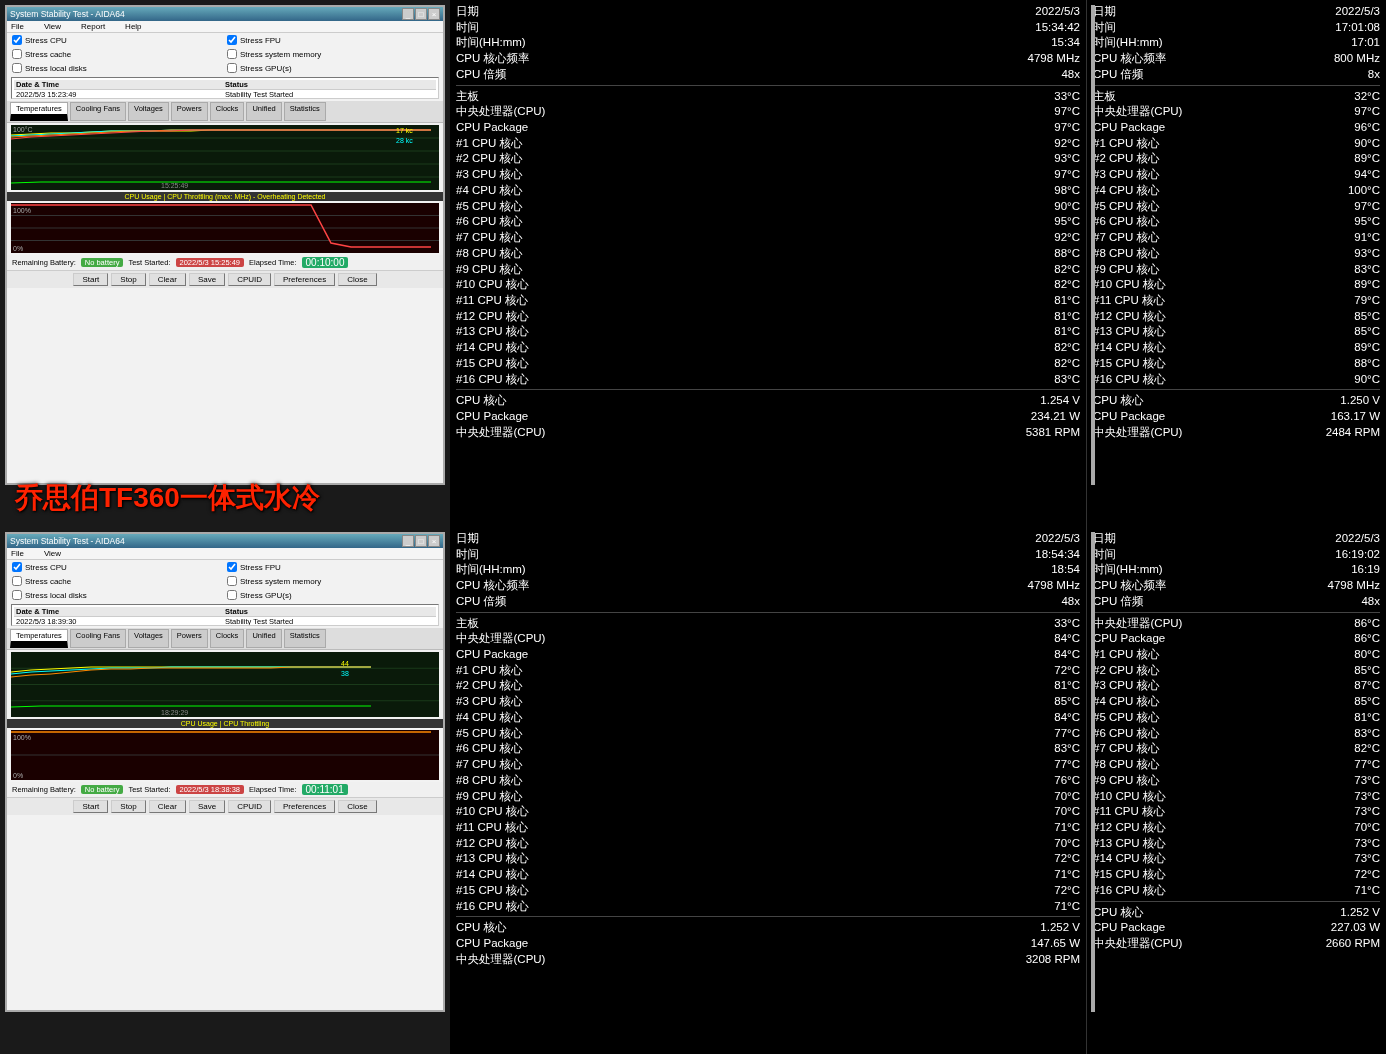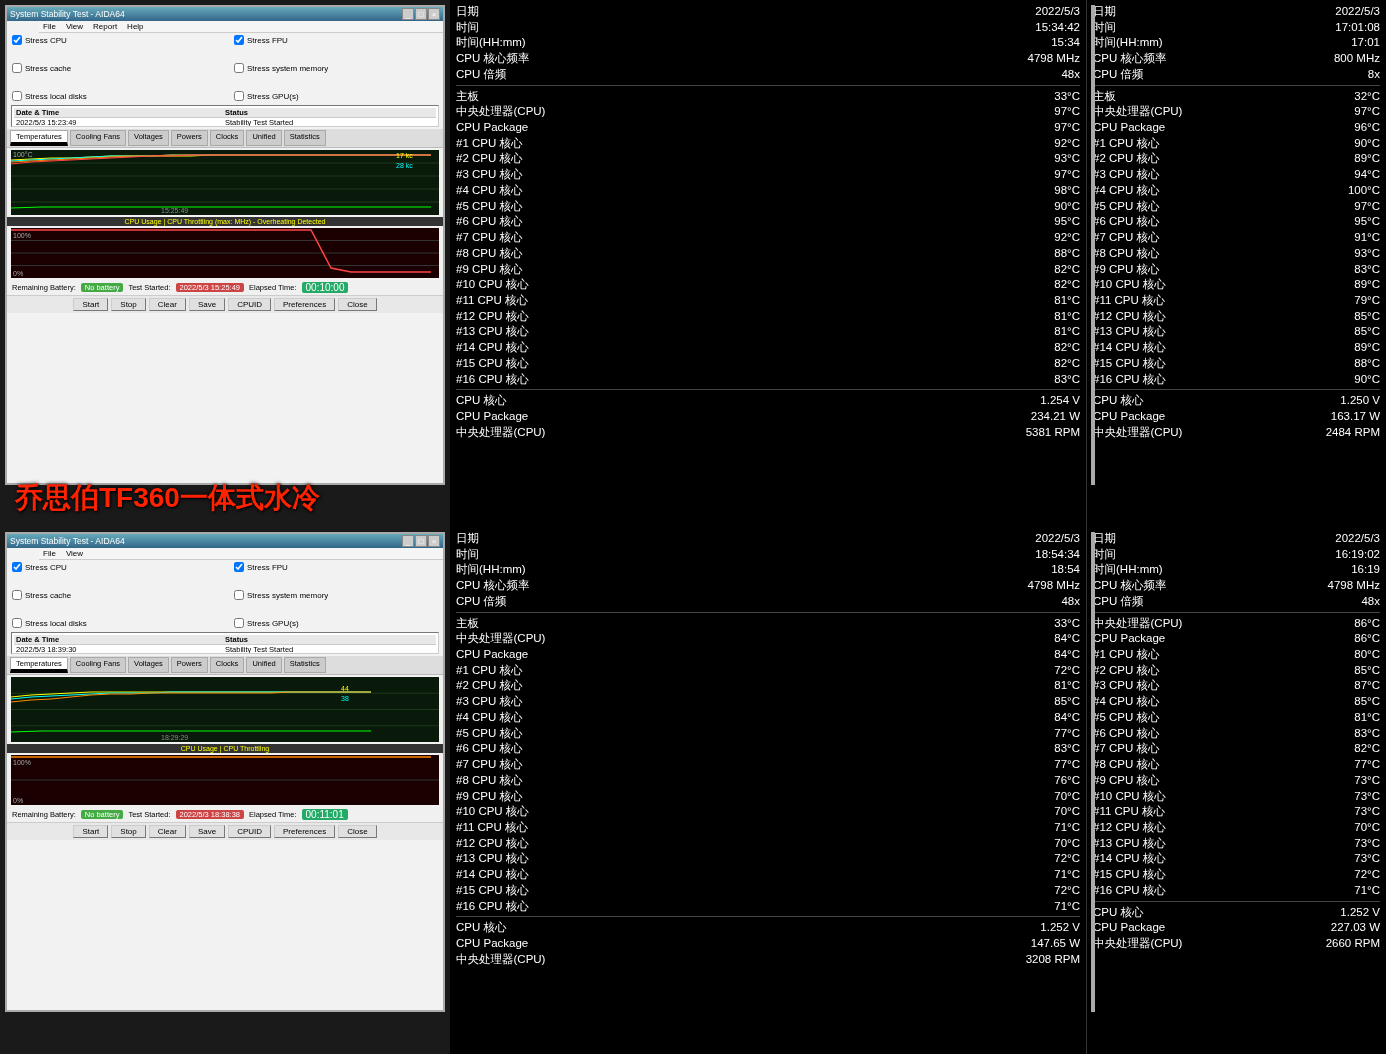"File" .win-menu { gap: 10px -> 20px; margin-left: 32px -> none }
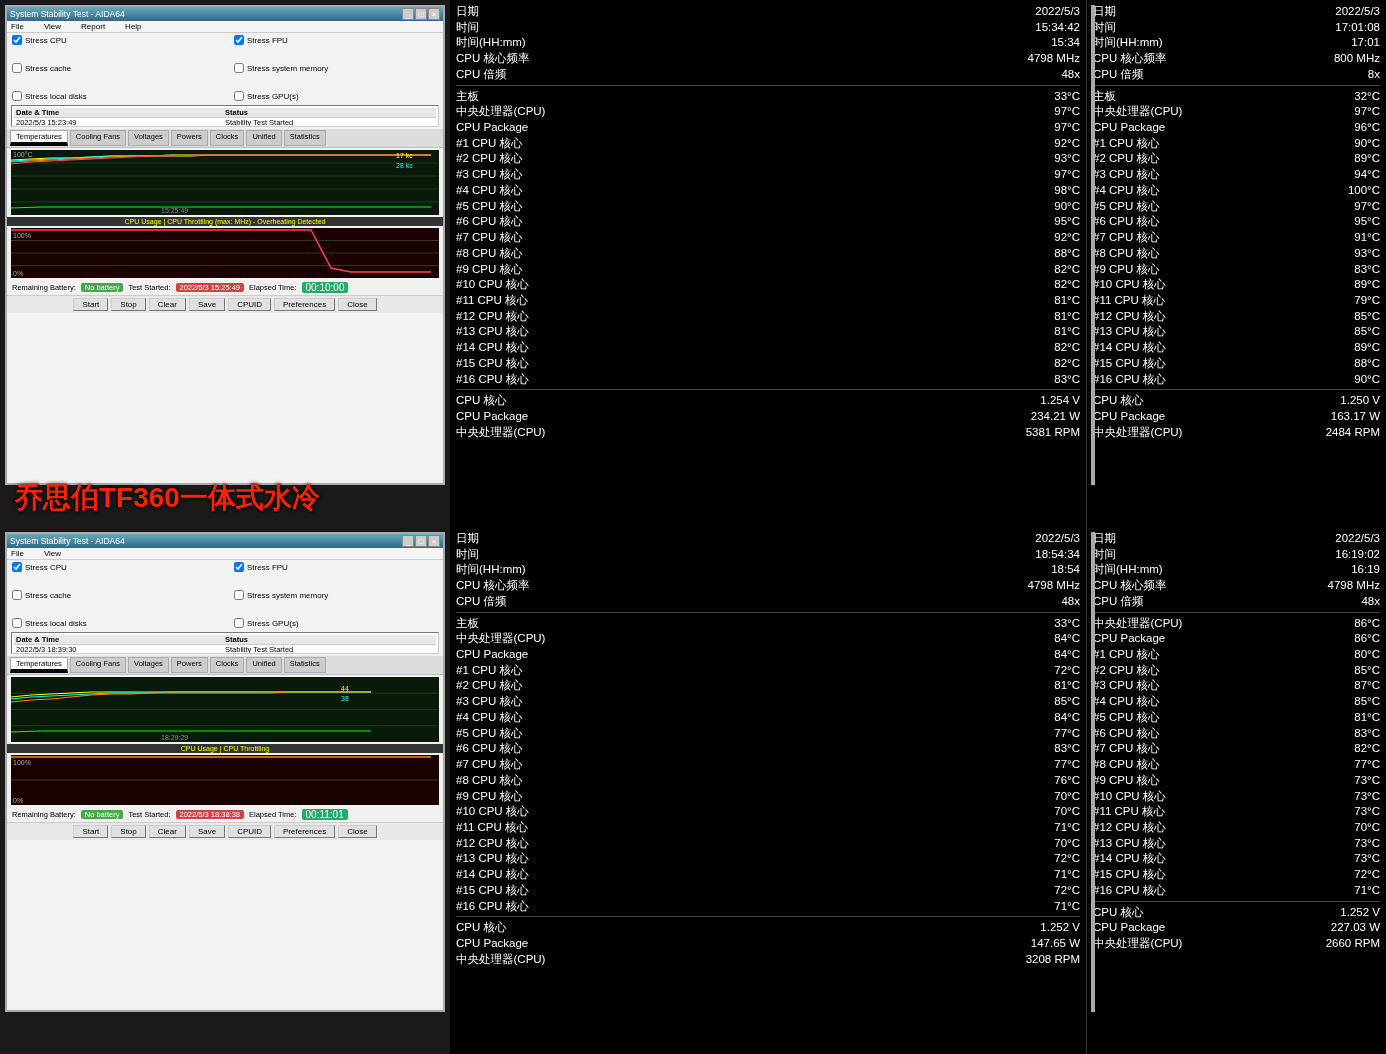"Stress CPU" .win-checks { gap: 18px -> 4px }
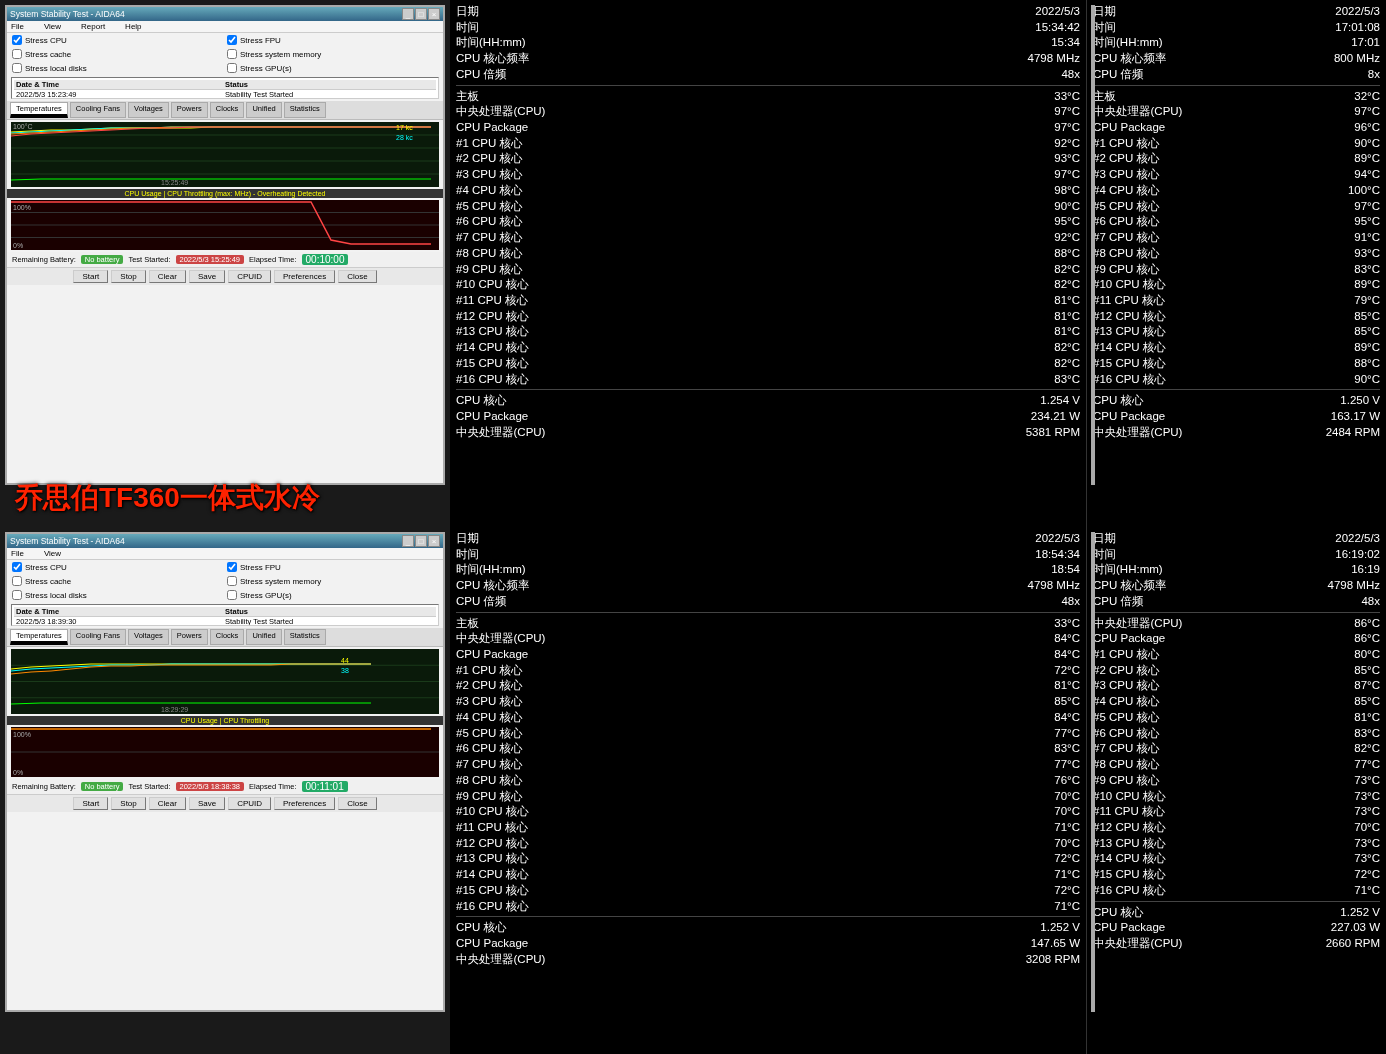"Temperatures" .win-tab.sel { border-bottom: 4px solid #000000 -> 7px solid #000000 }
